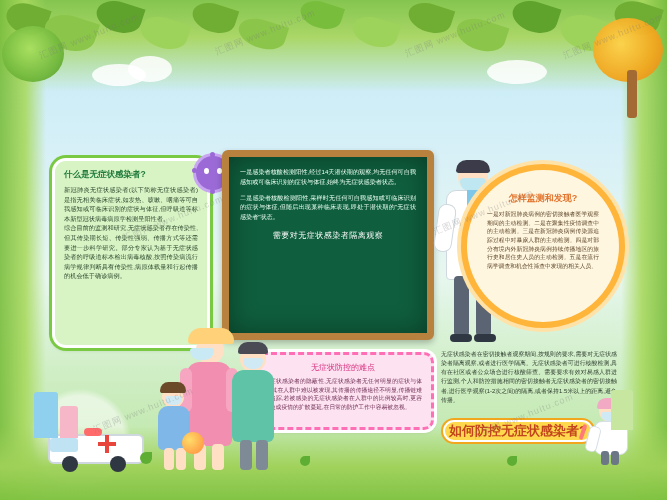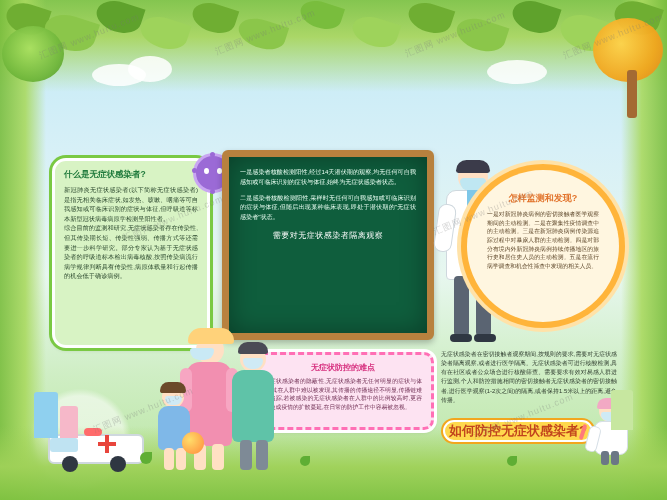"无症状防控的难点" #pink-panel .pp-h { font-weight: bold -> normal }
